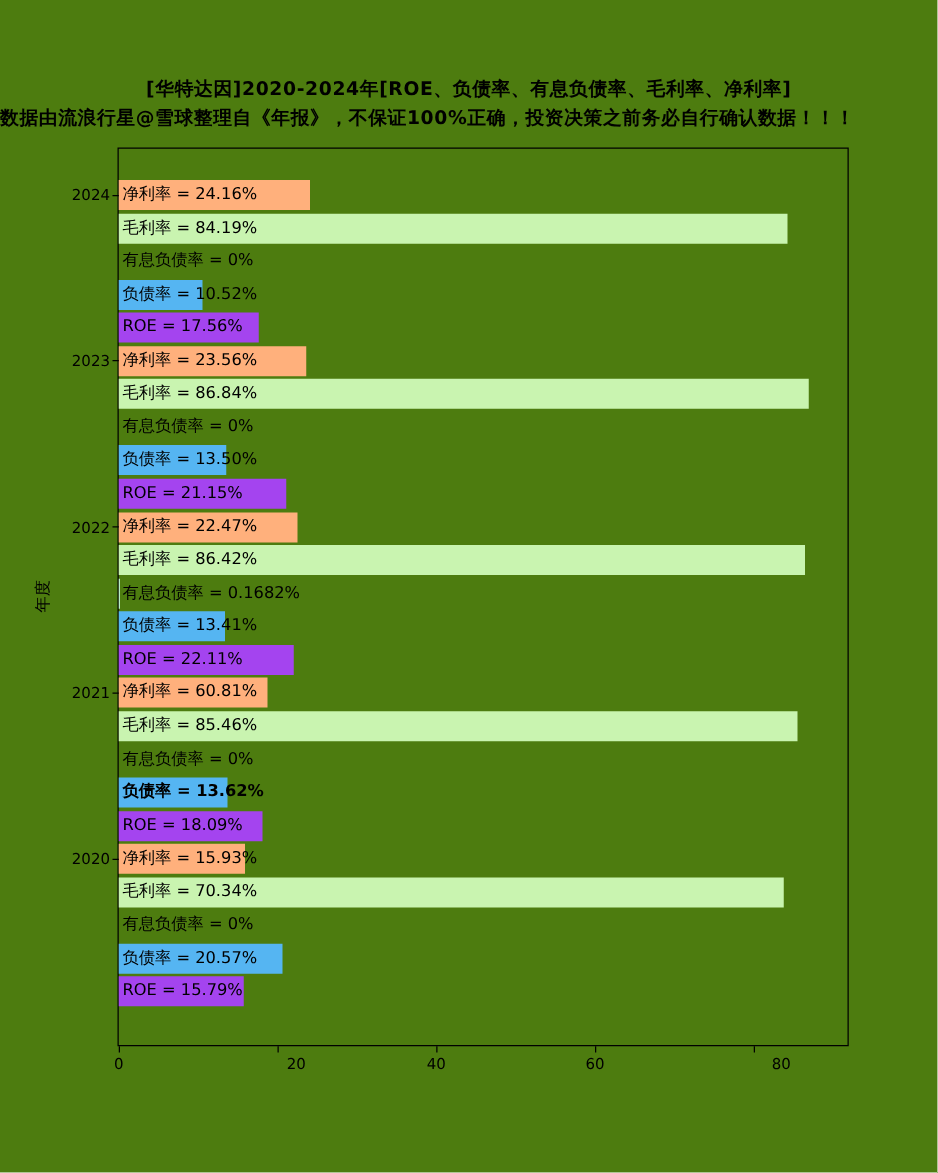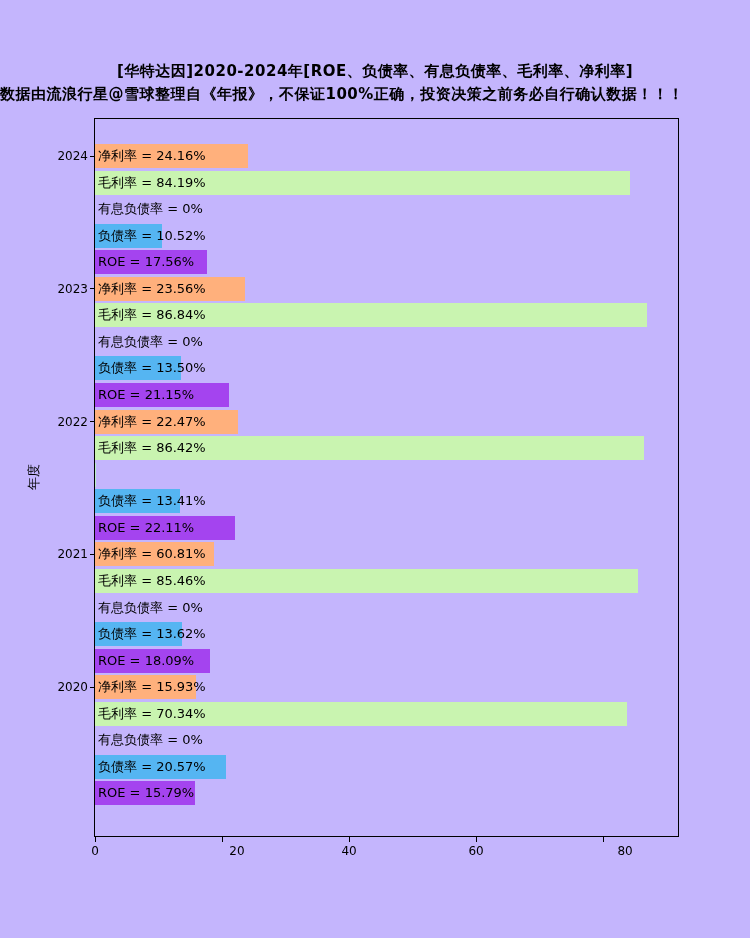"[华特达因]2020-2024年[ROE、负债率、有息负债率、毛利率、净利率]" .figure { background: #c4b5fd -> #4d7c0f }
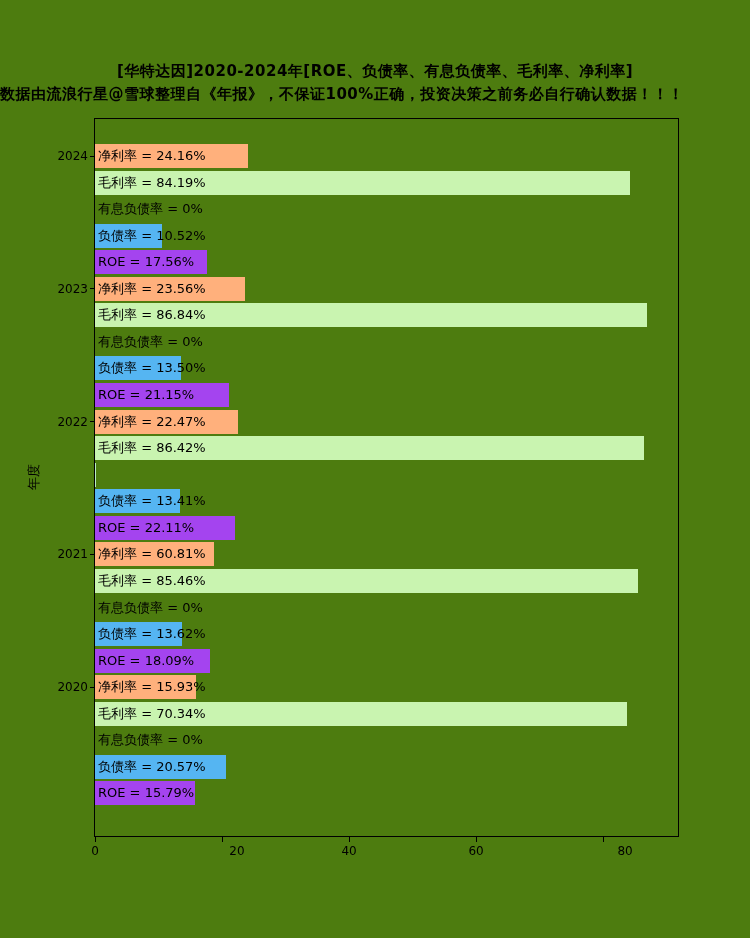"有息负债率 = 0.1682%" div.bar-label { html: none -> <div>有息负债率 = 0.1682%</div> }
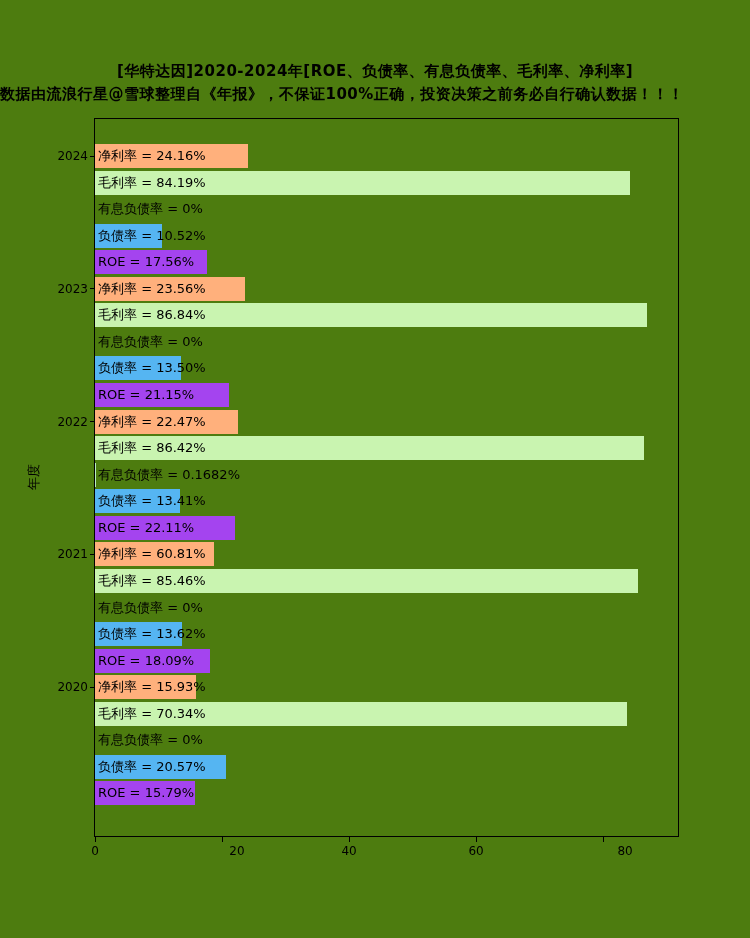"负债率 = 13.62%" div.bar-label { font-weight: none -> bold }
